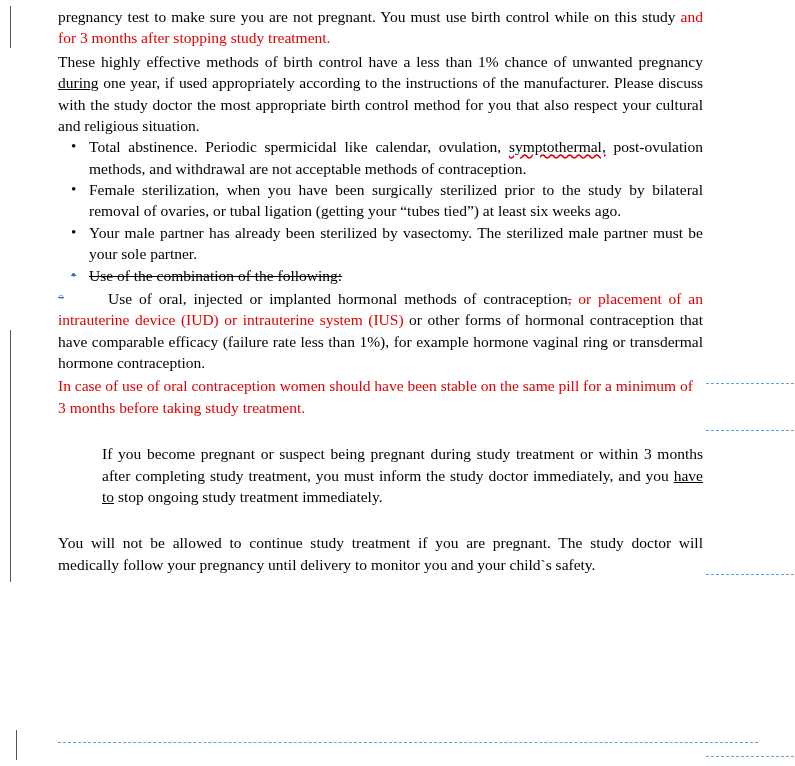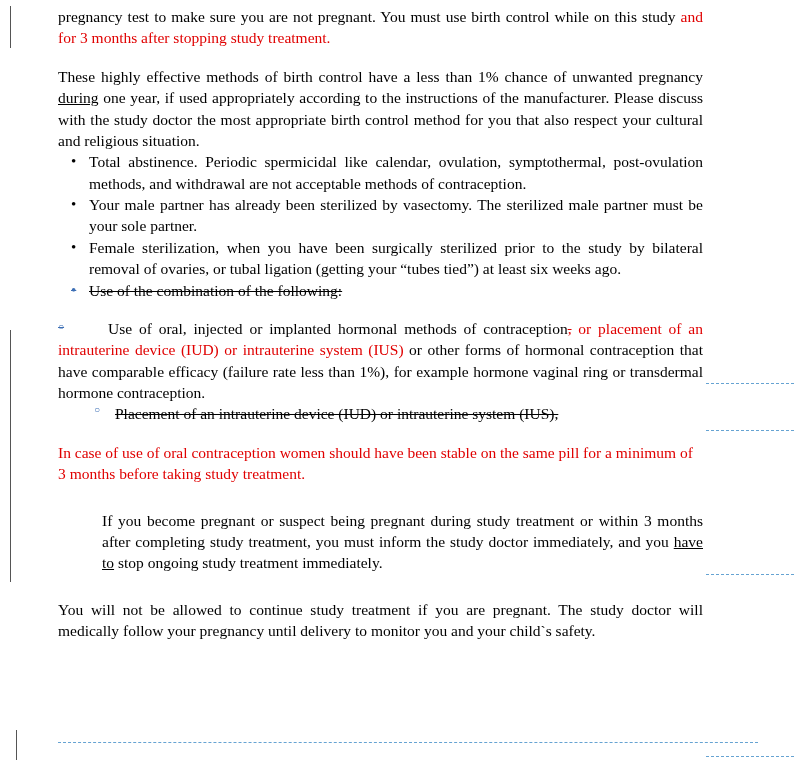"These highly effective methods of" p.spacer-before { margin-top: 17px -> 2px }
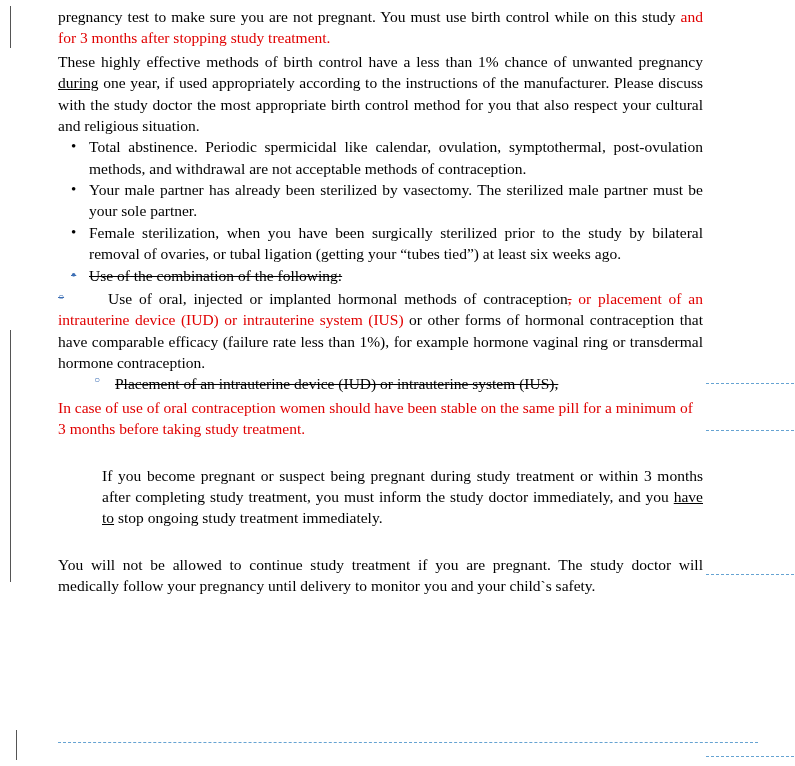"symptothermal," .spell { text-decoration: none -> underline }
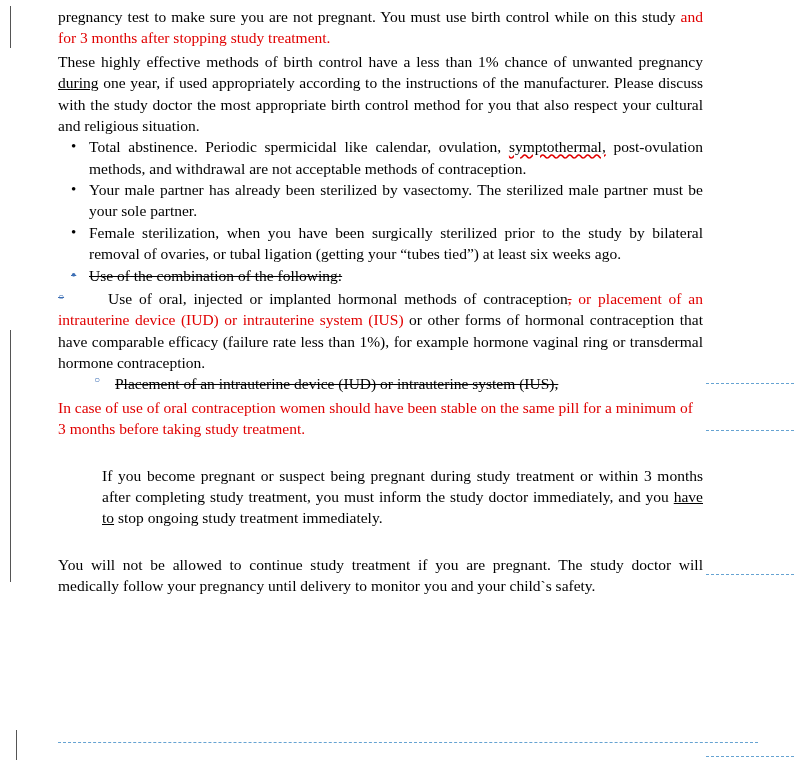"Your male partner has already" li { order: before "Female sterilization, when you have" -> after "Female sterilization, when you have" }
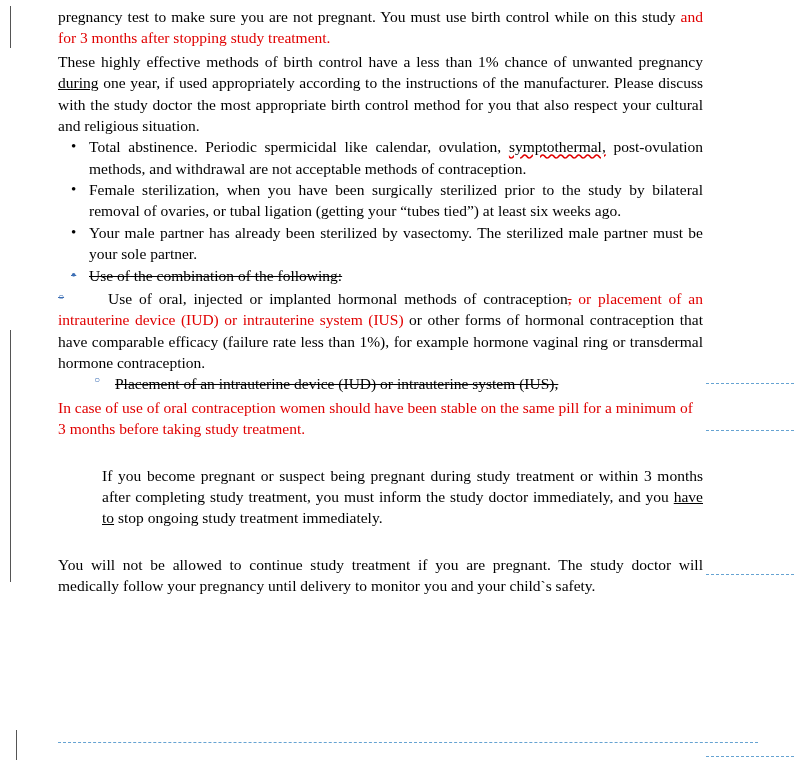"Placement of an intrauterine device" li { html: <li> <span>Placement of an intrauterine device (IUD) or intrauterine system (IUS),</span> </li> -> none }
